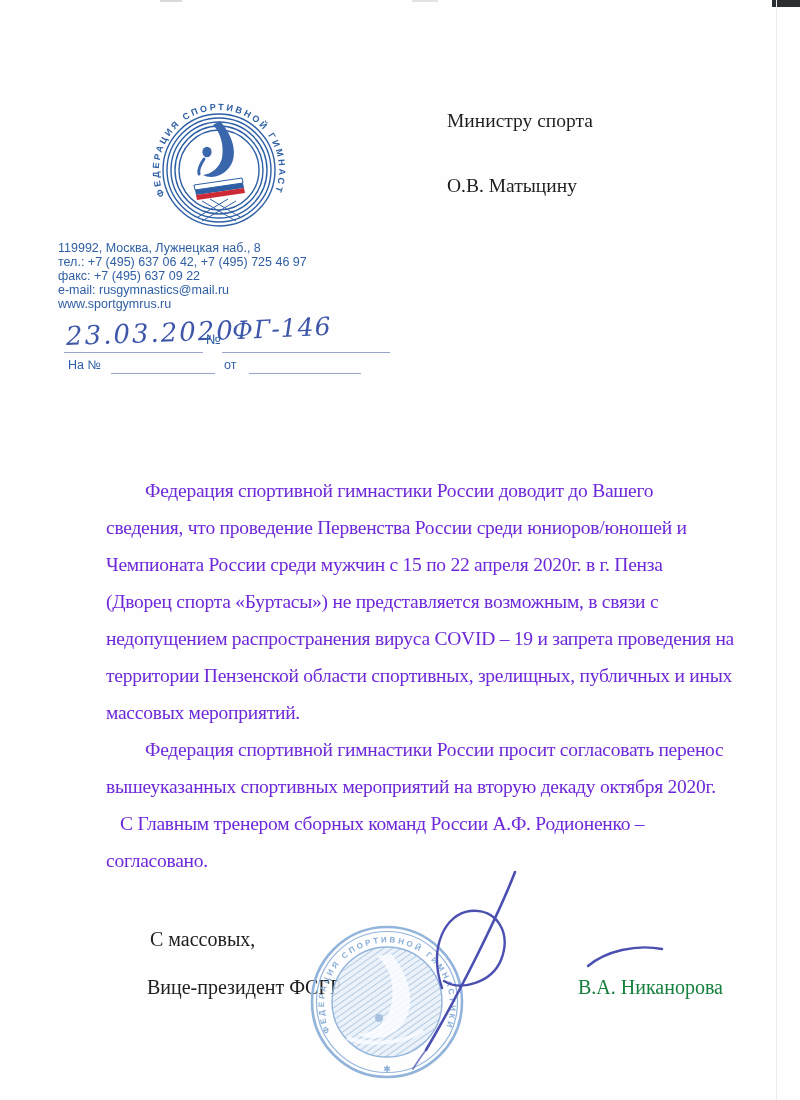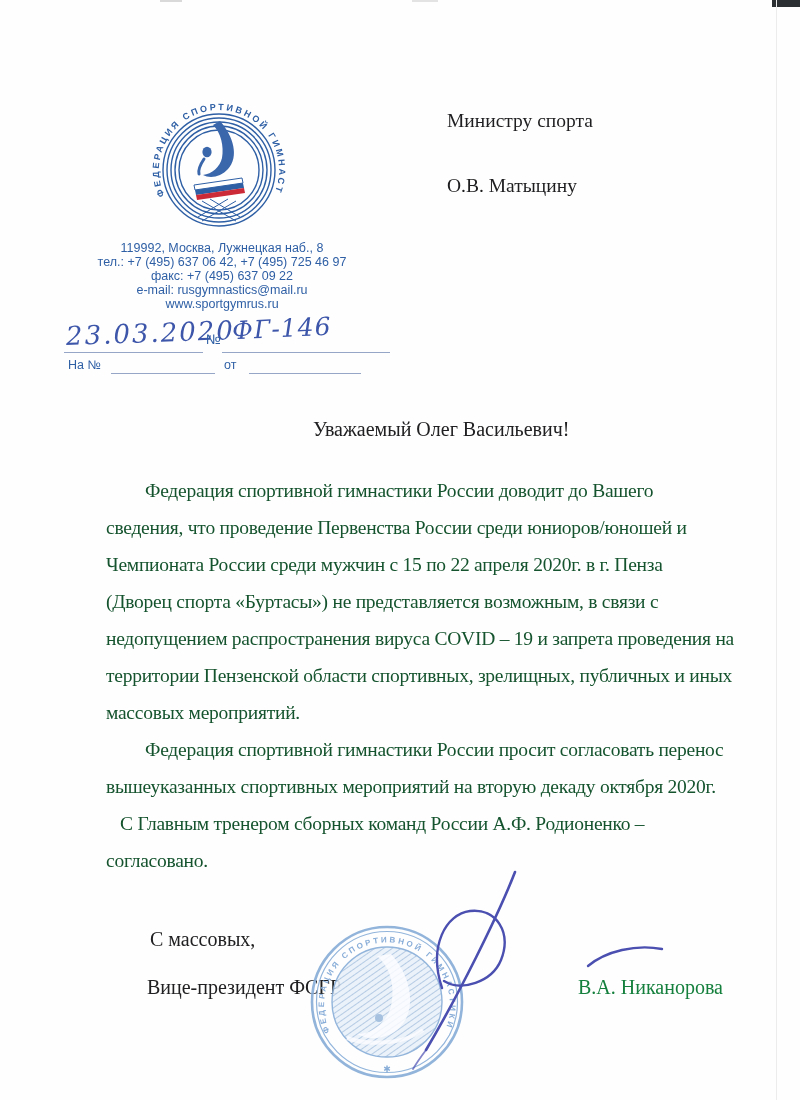"119992, Москва, Лужнецкая наб., 8" .address-block { text-align: center -> left }
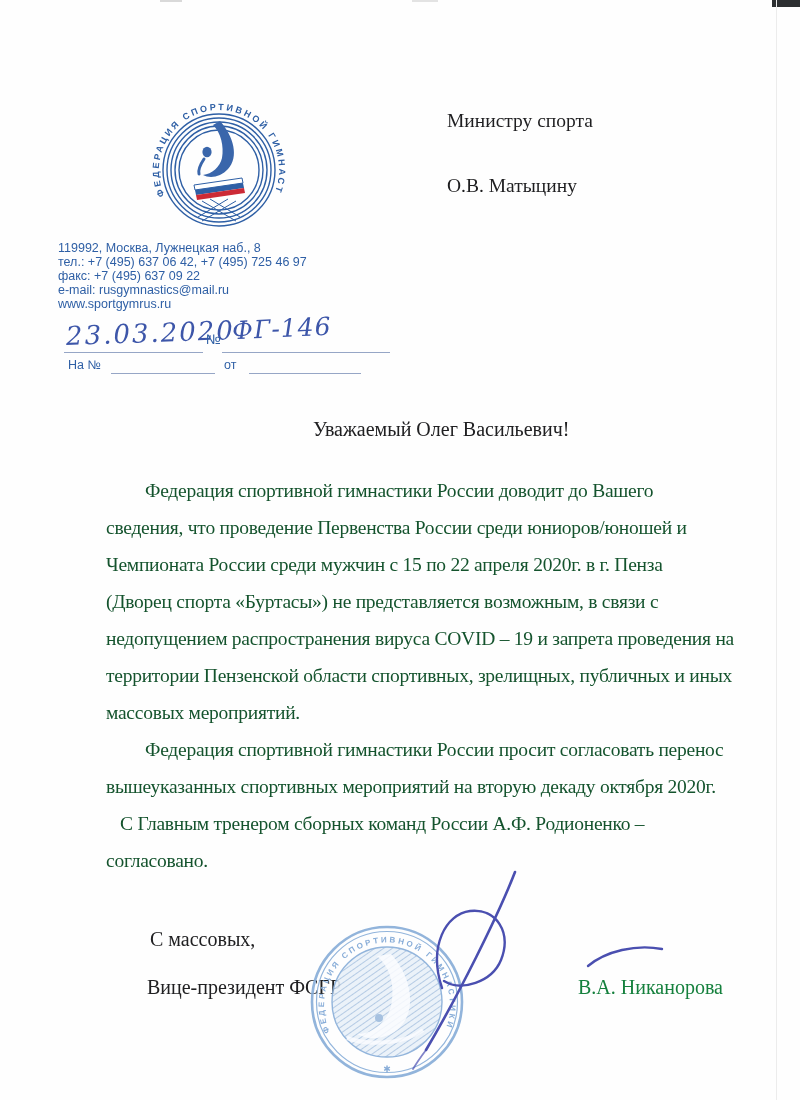"Уважаемый Олег Васильевич!" div.salutation { html: <div>Уважаемый Олег Васильевич!</div> -> none }
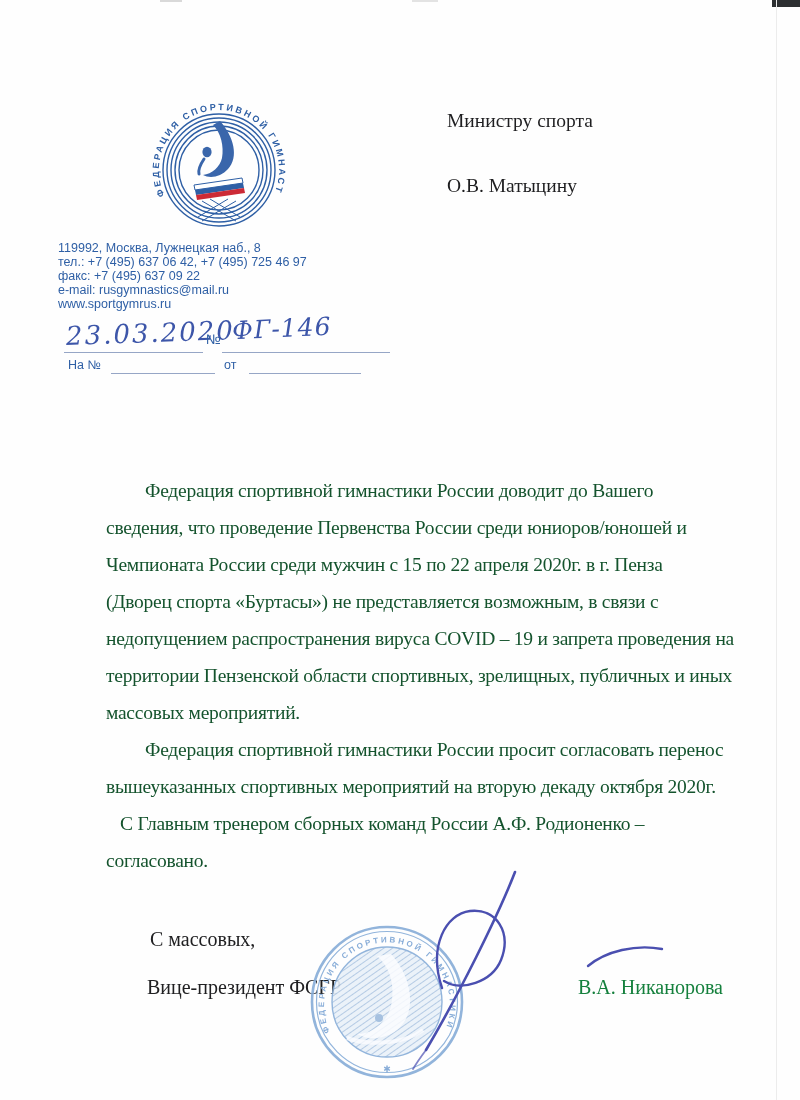"Федерация спортивной гимнастики России доводит" .body-lines { color: #14532d -> #6d28d9 }
